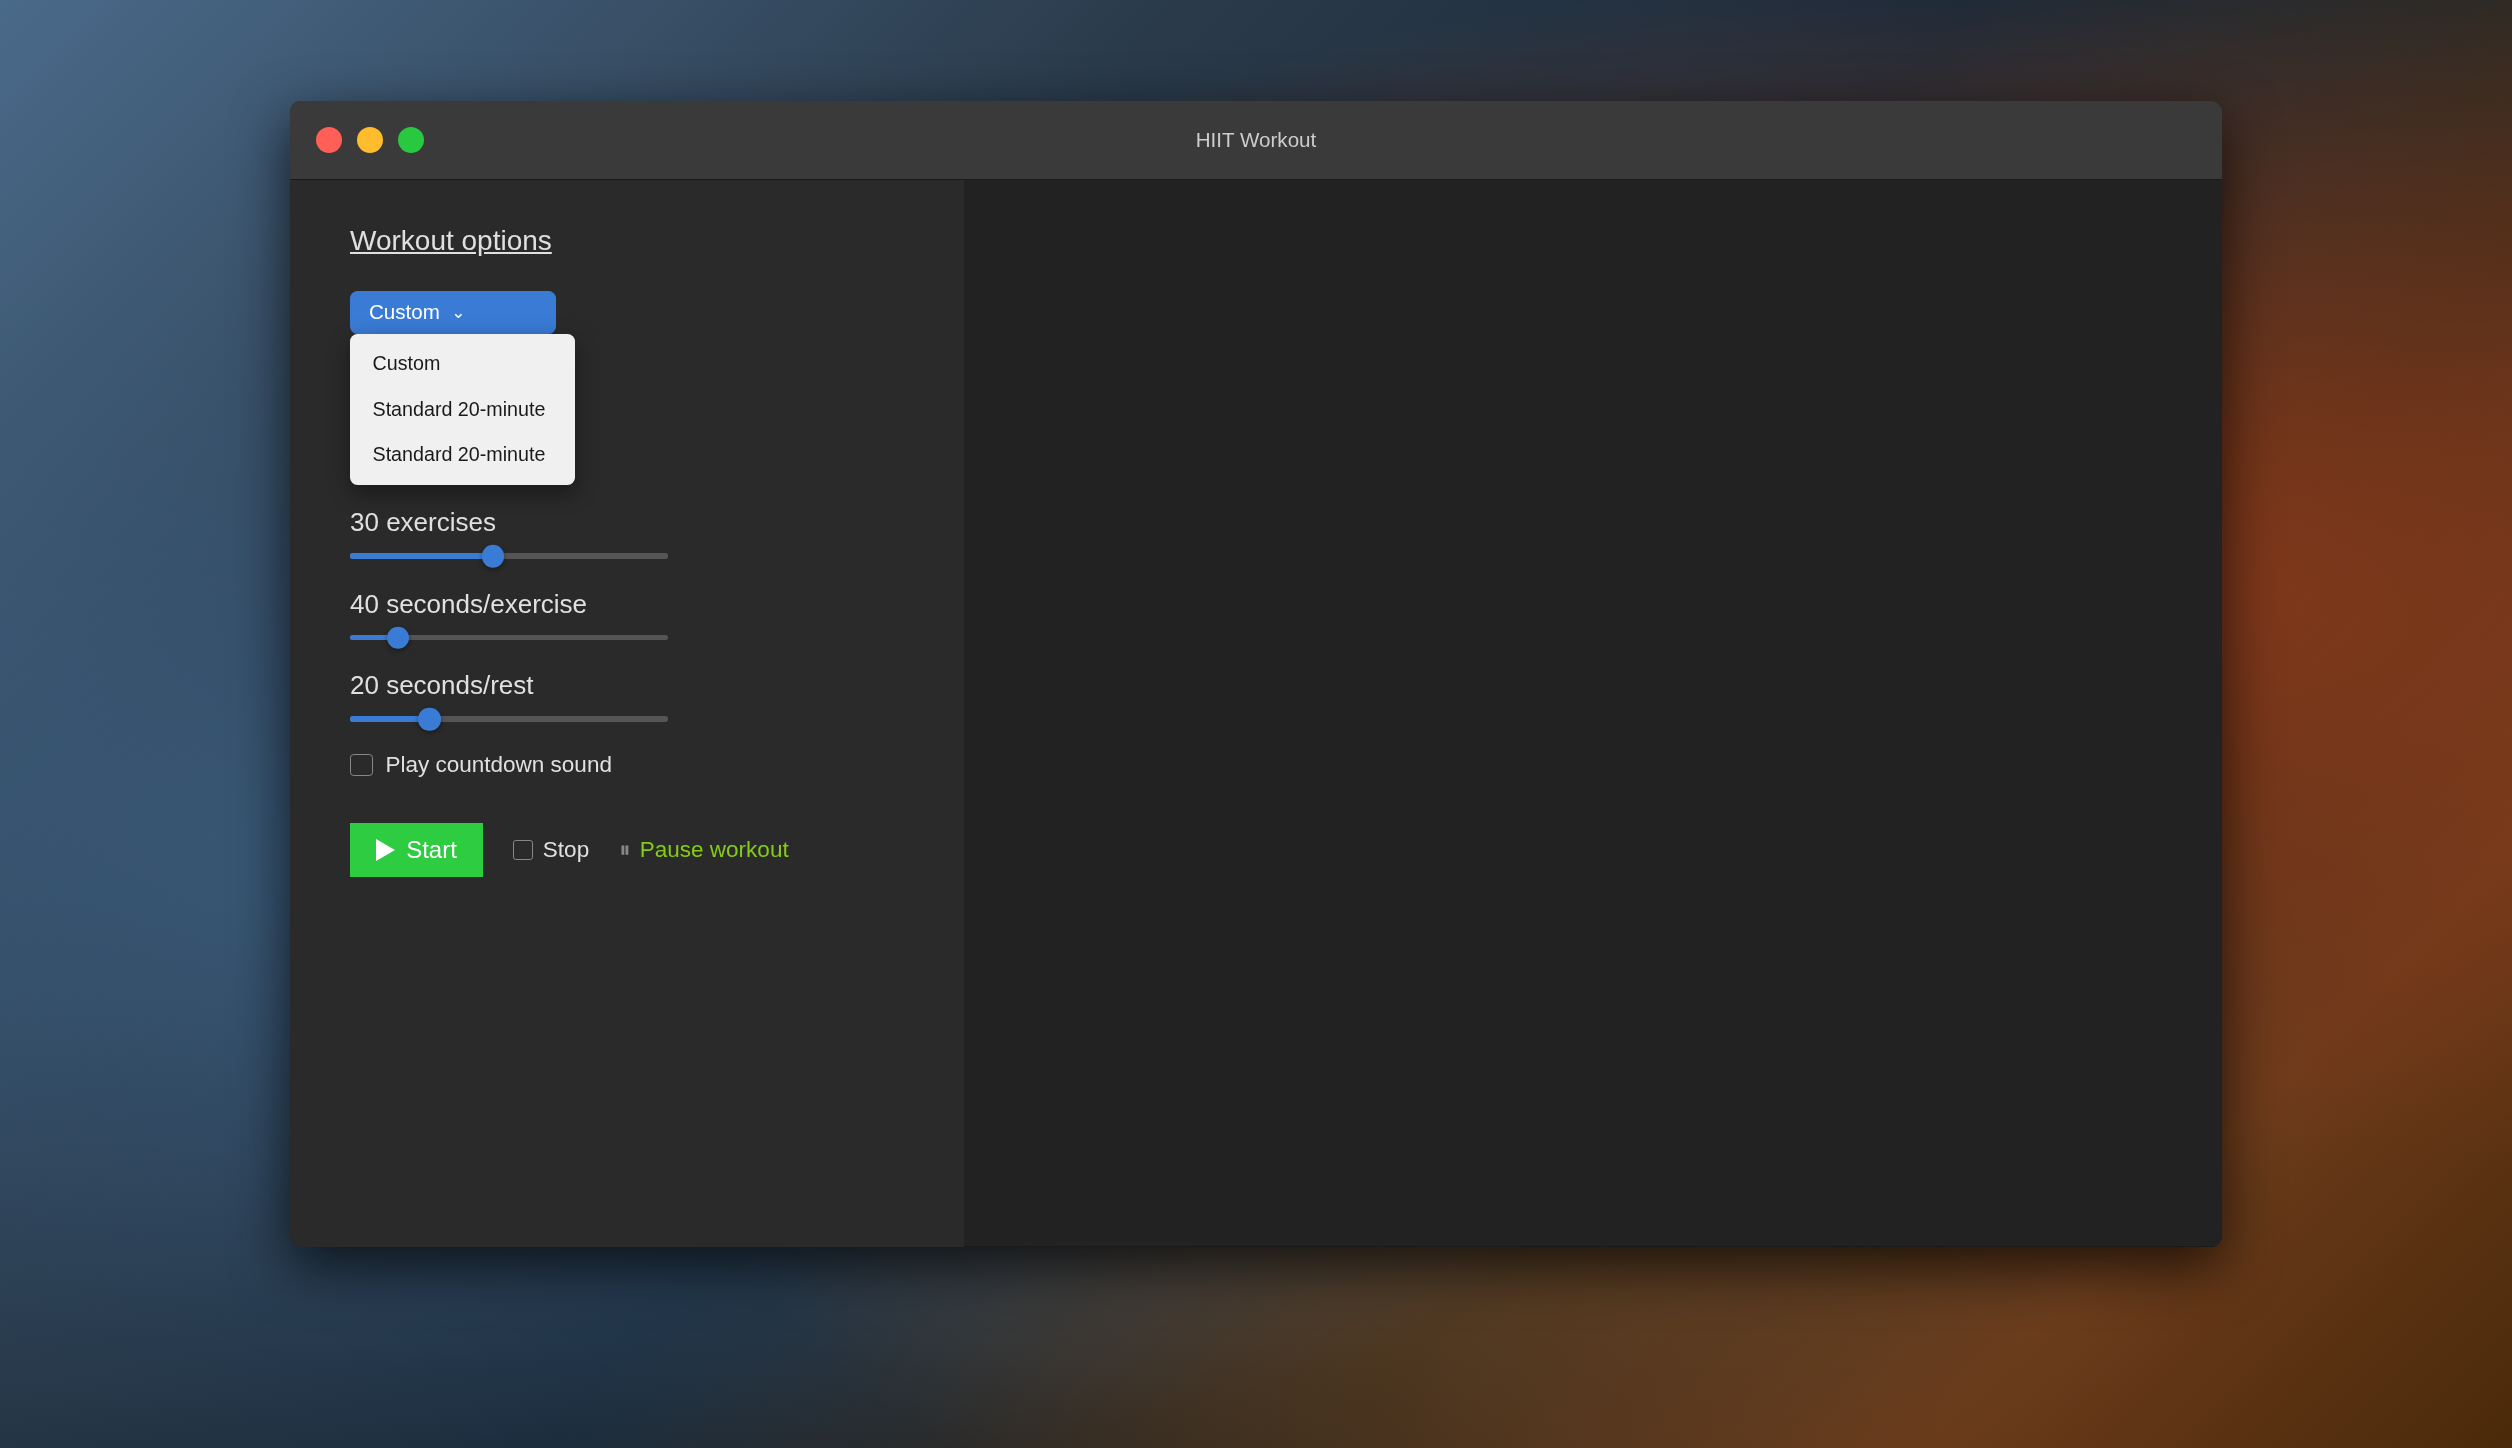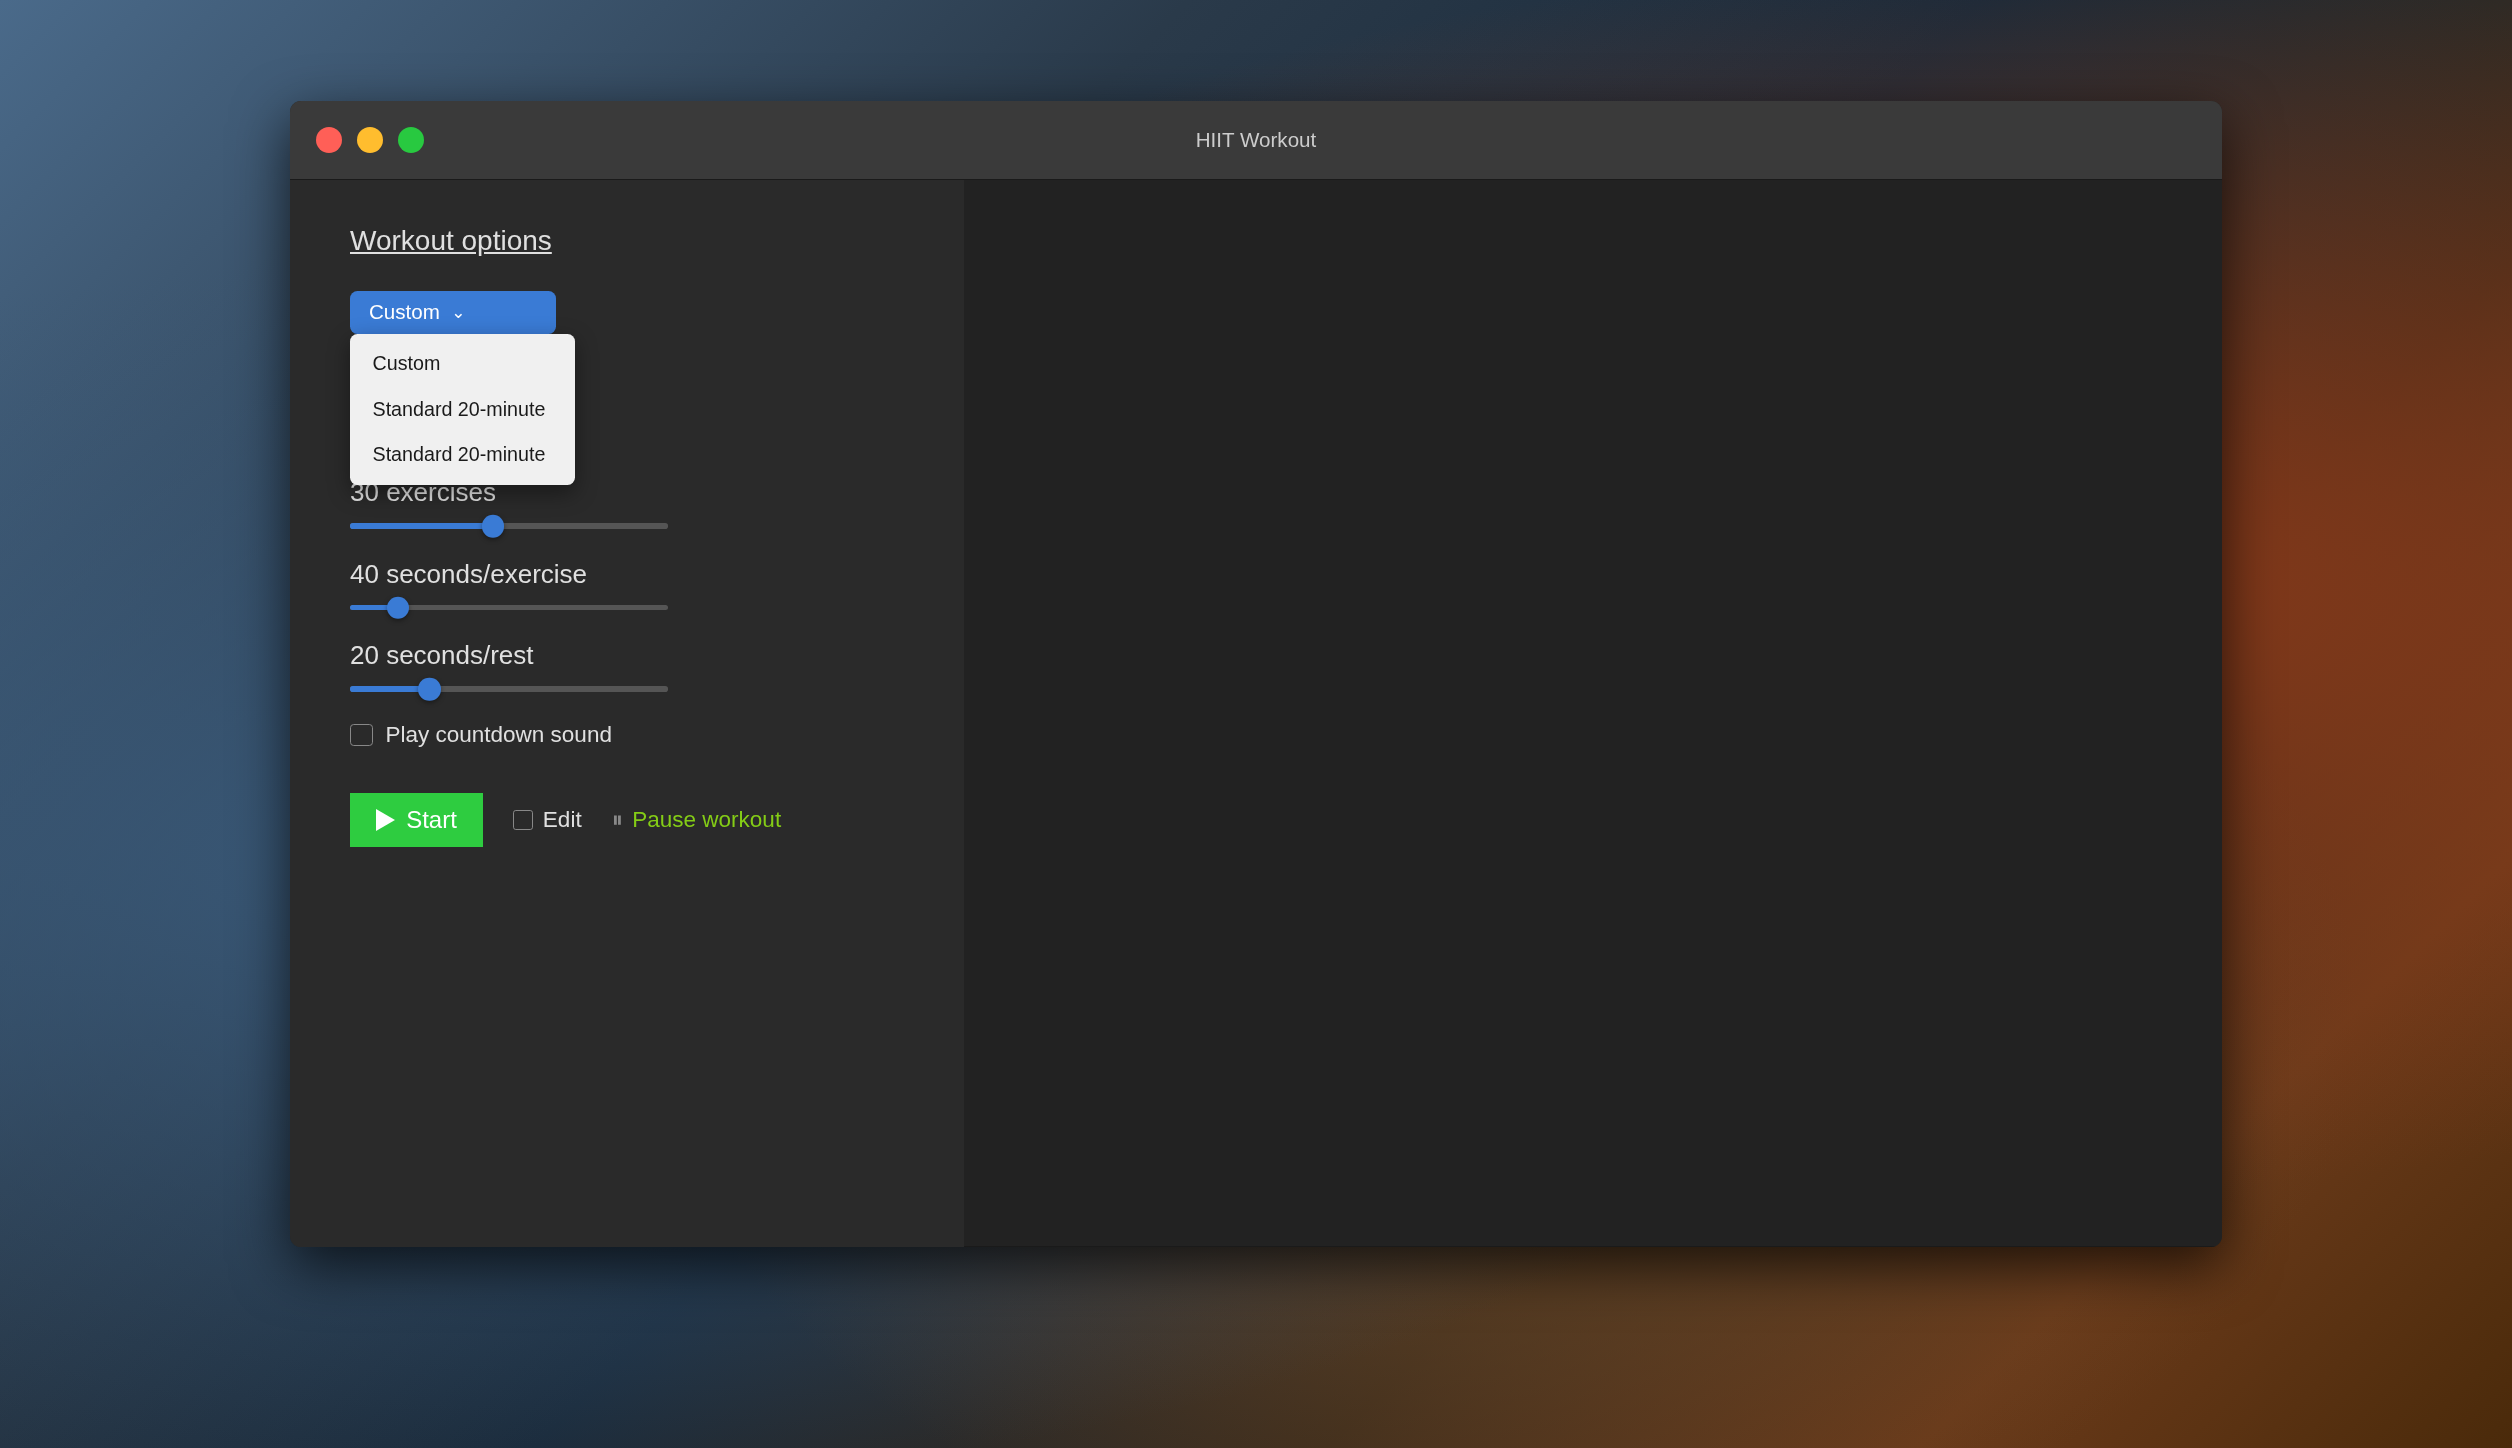"Custom" .dropdown-wrapper { margin-bottom: none -> 30px }
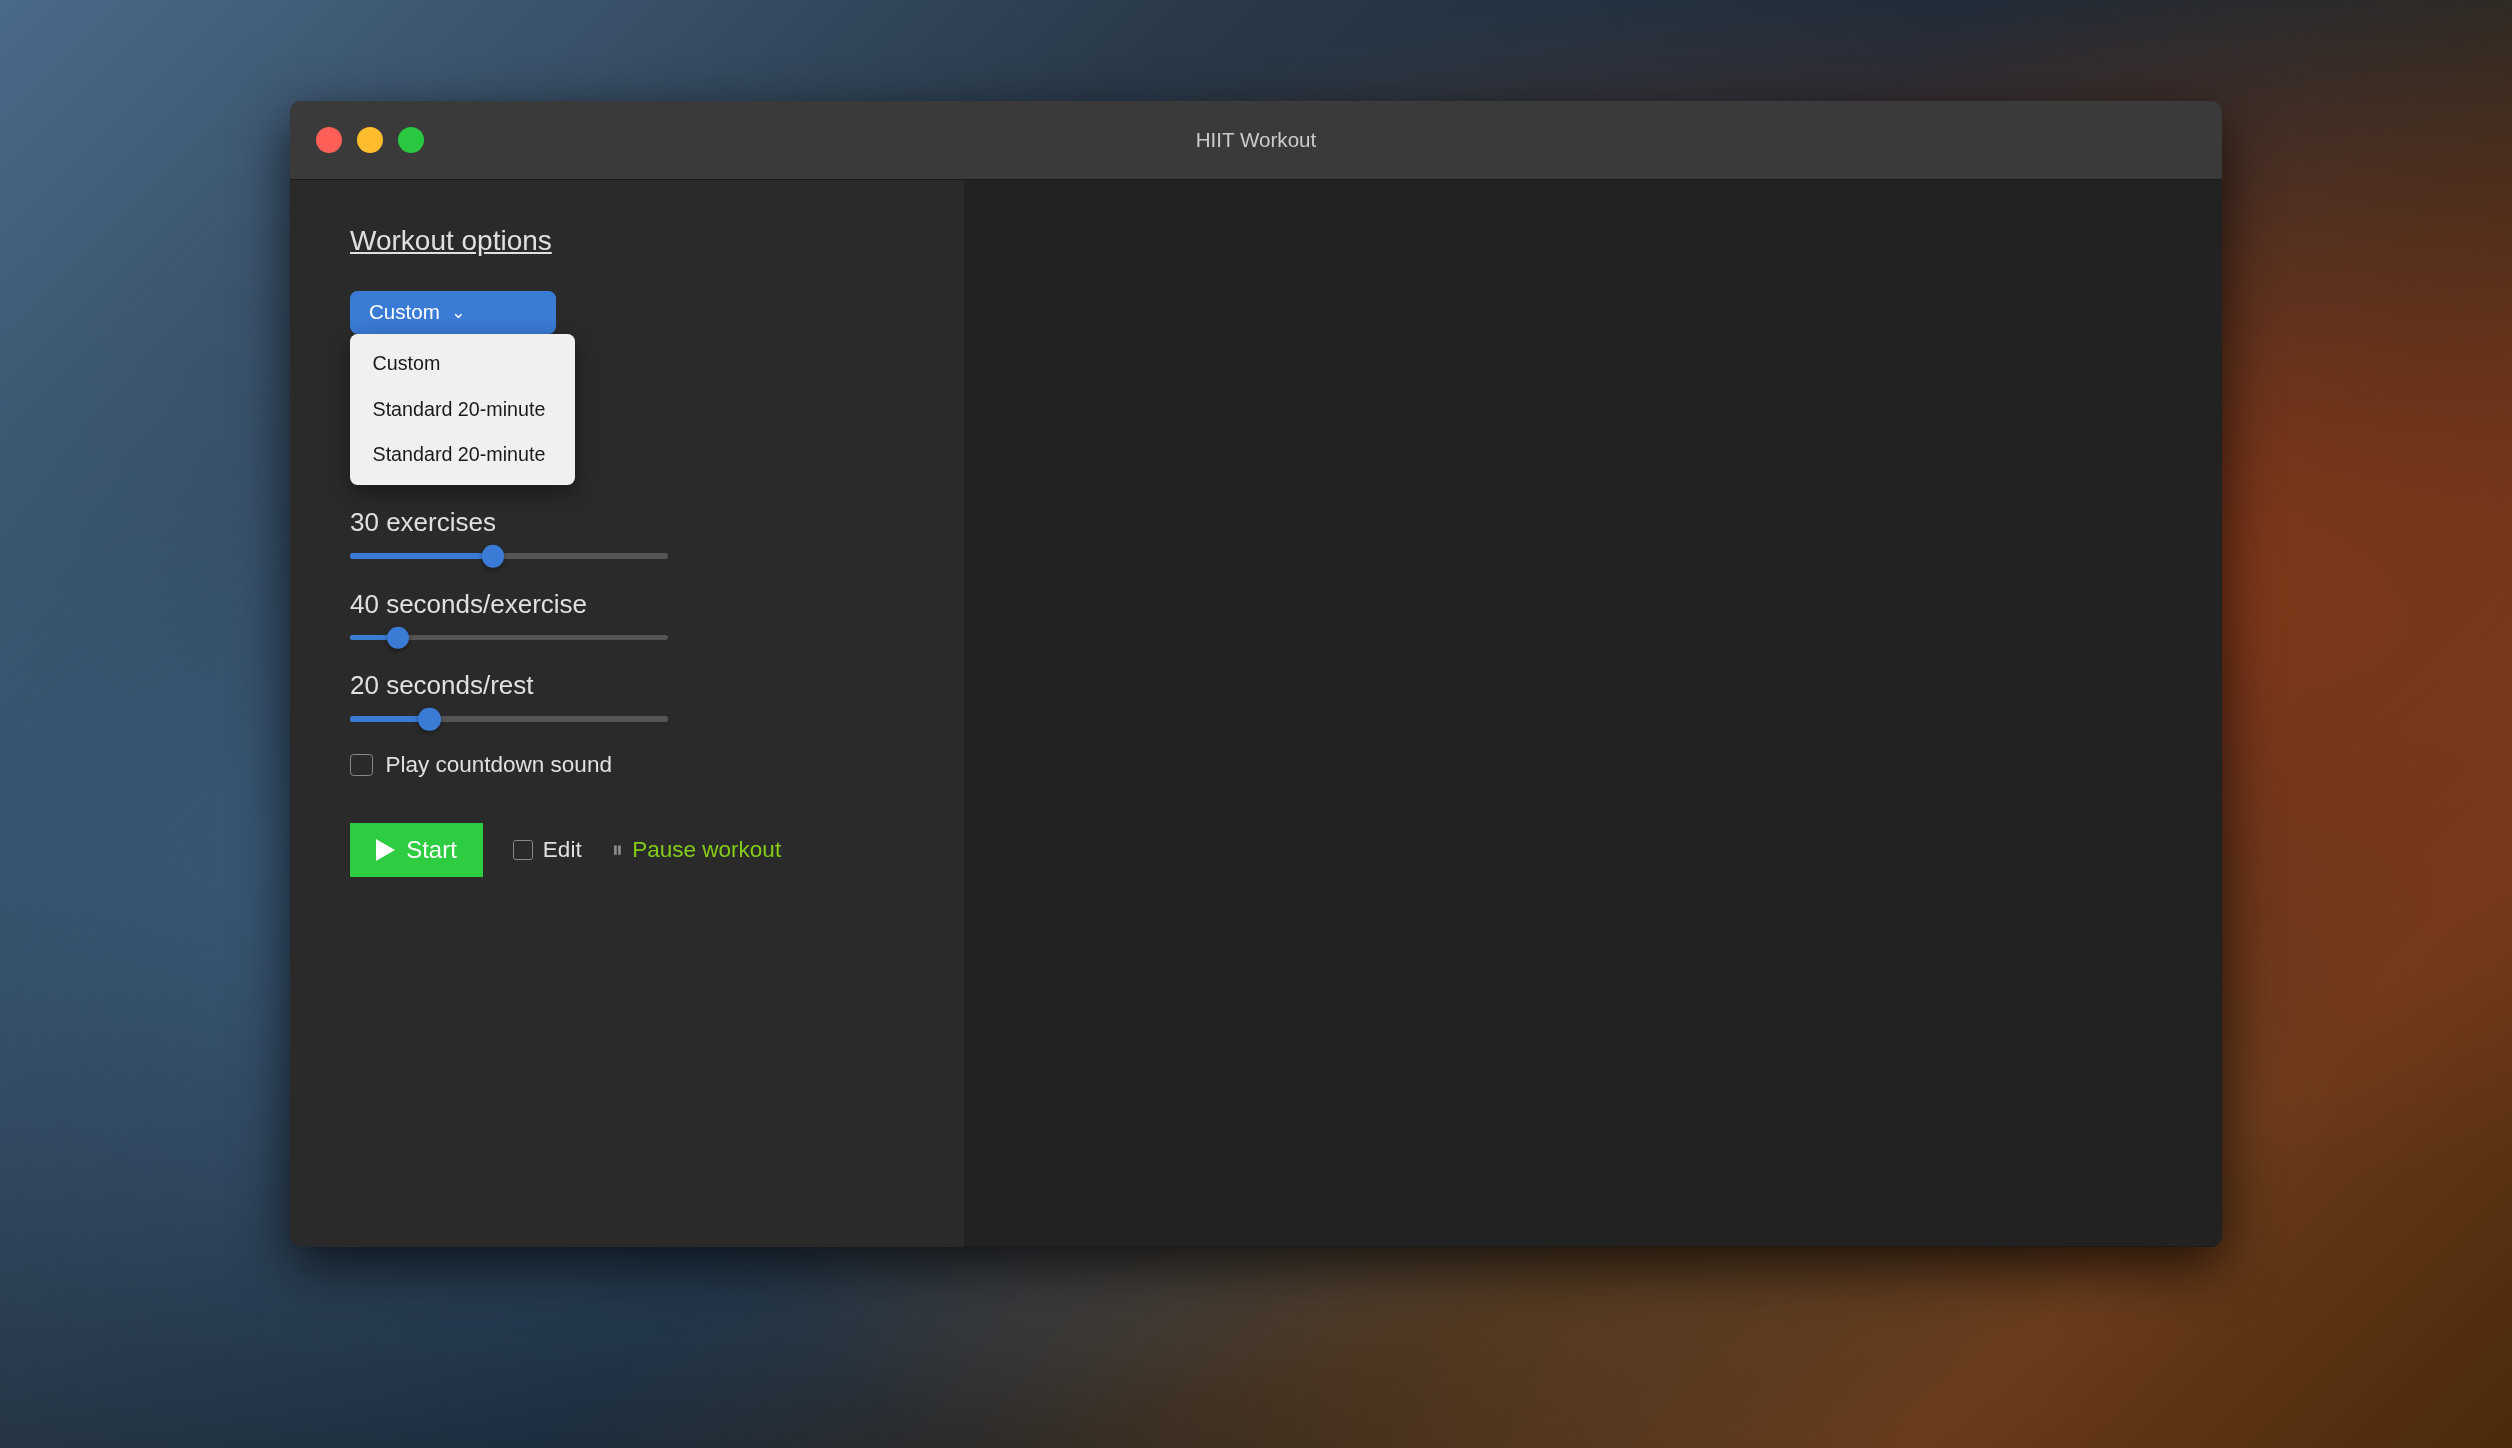"Edit" span.stop-label { text: Edit -> Stop }
